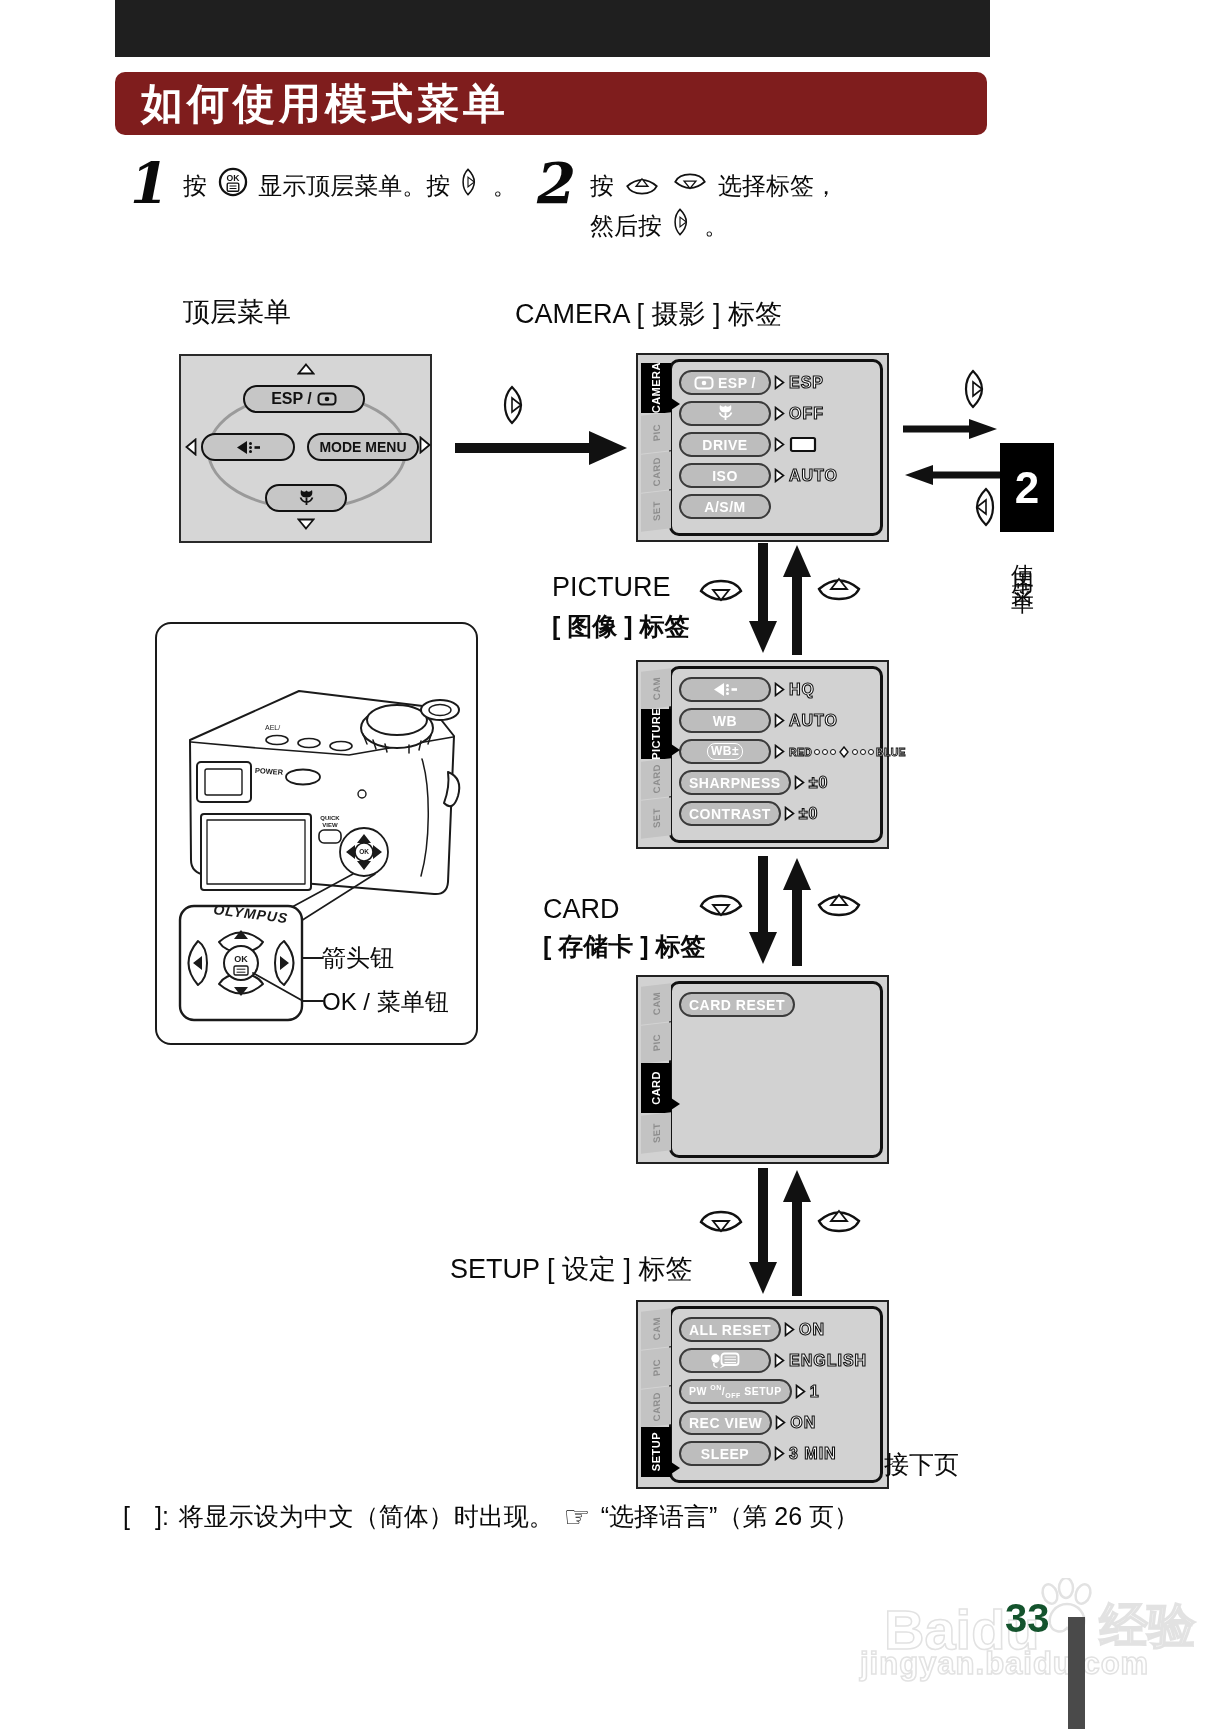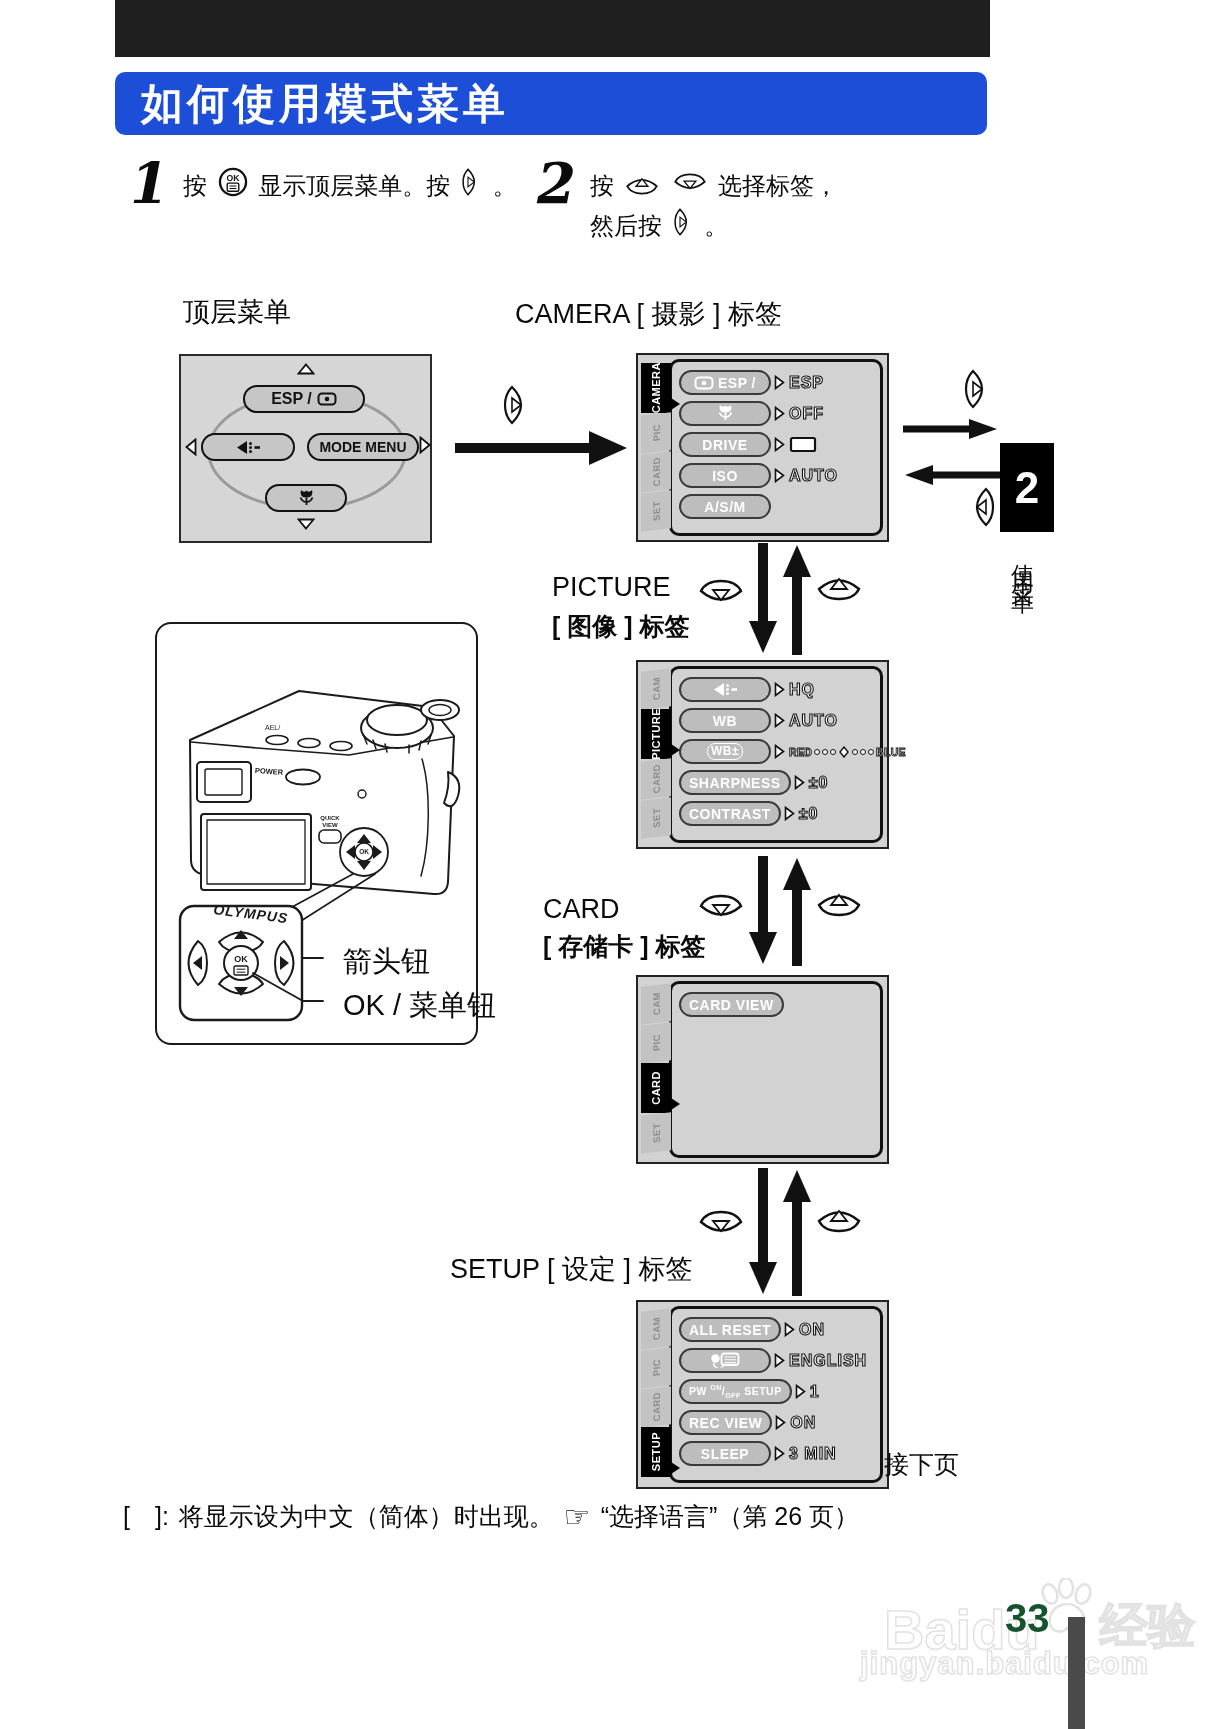"如何使用模式菜单" .title-bar { background: #1d4ed8 -> #7f1d1d }
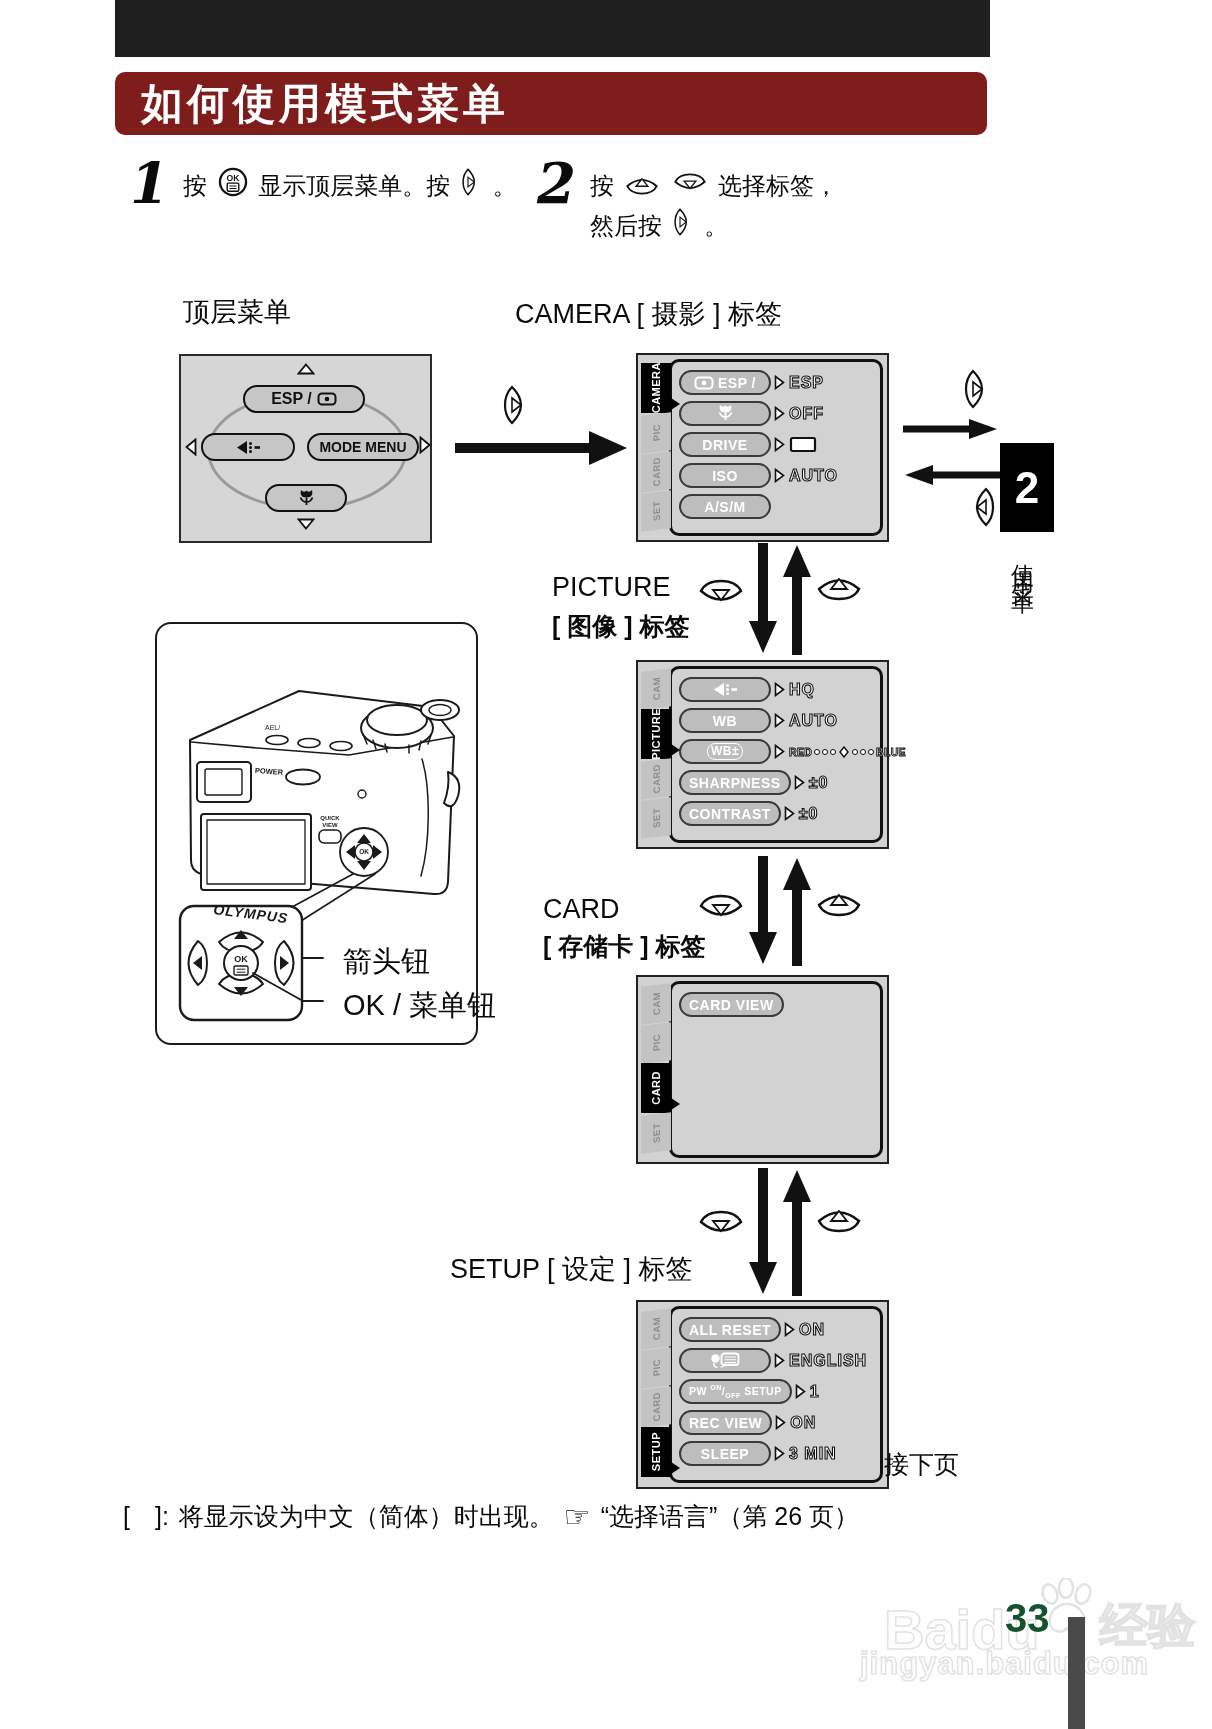"箭头钮" .callout-label { font-size: 29px -> 24px; margin-left: 21px -> none }
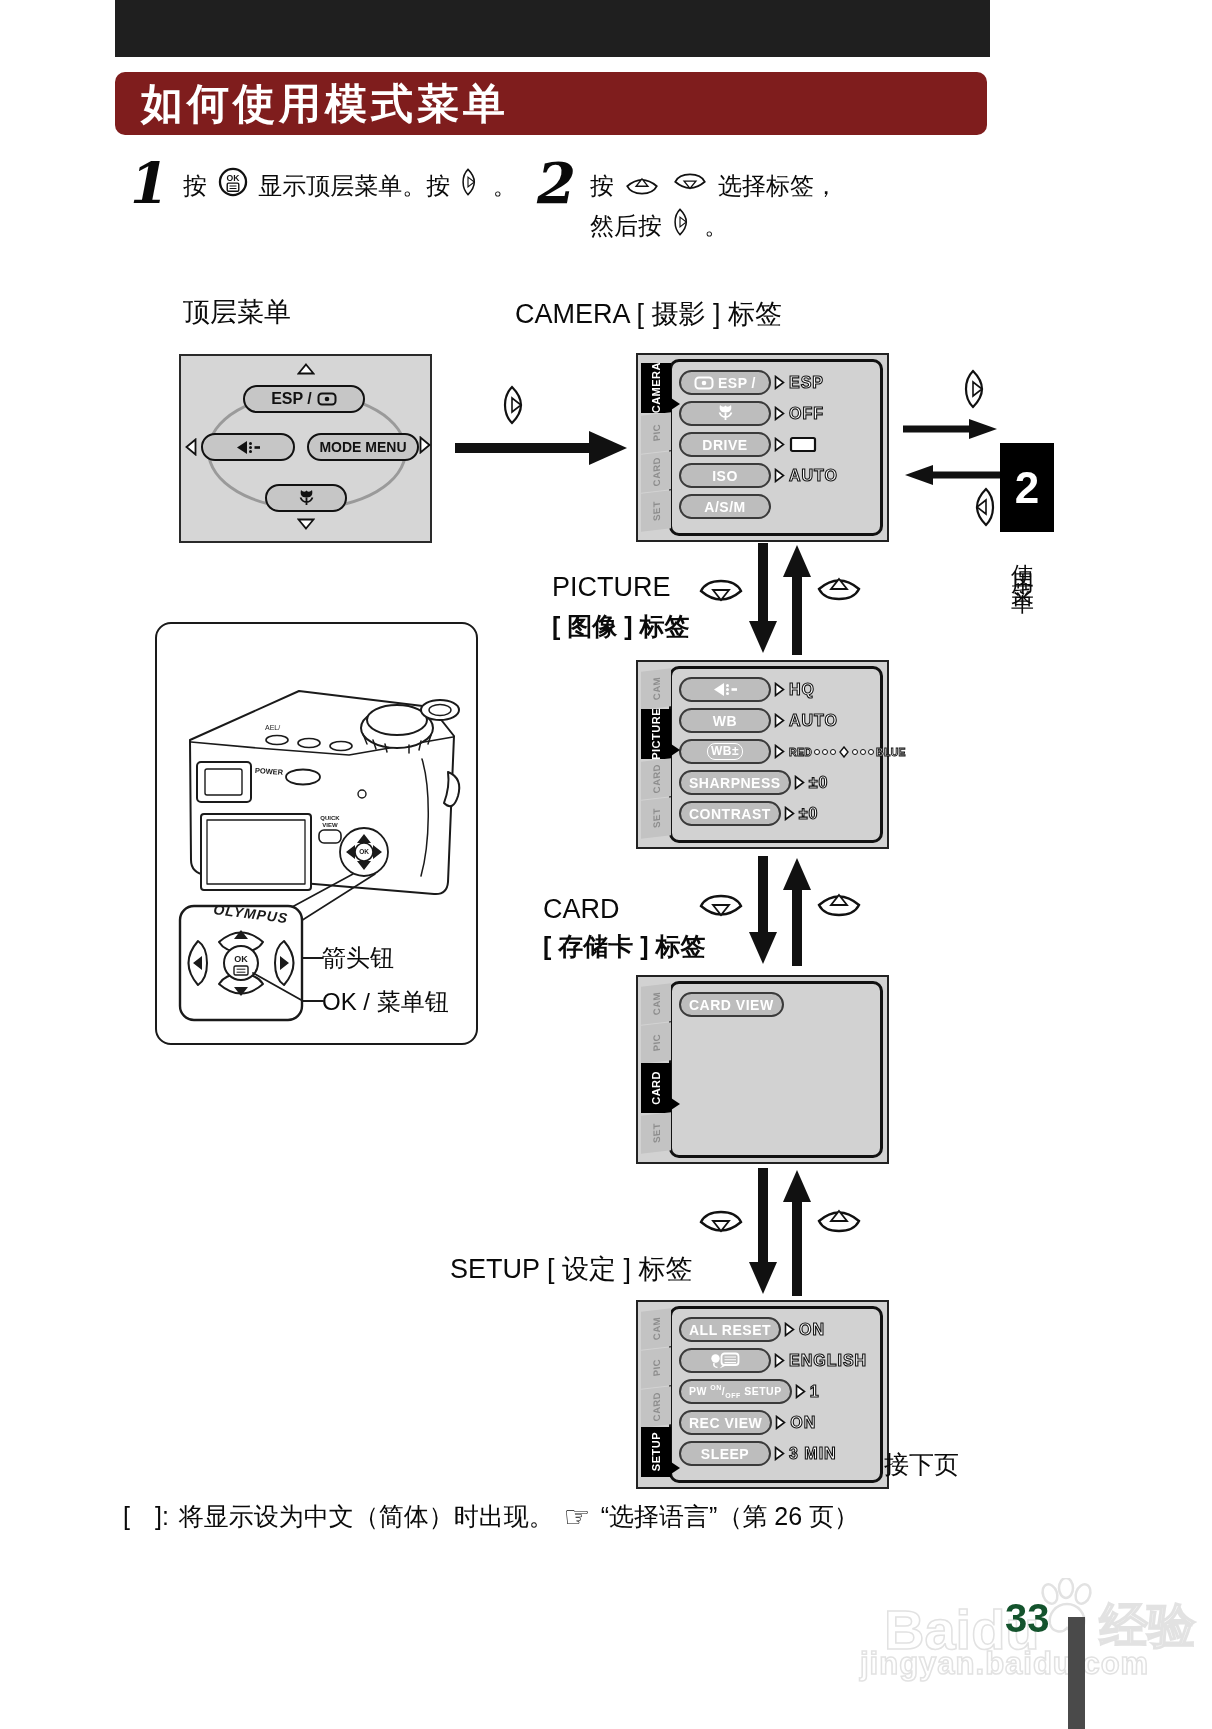"CARD VIEW" span { text: VIEW -> RESET }
